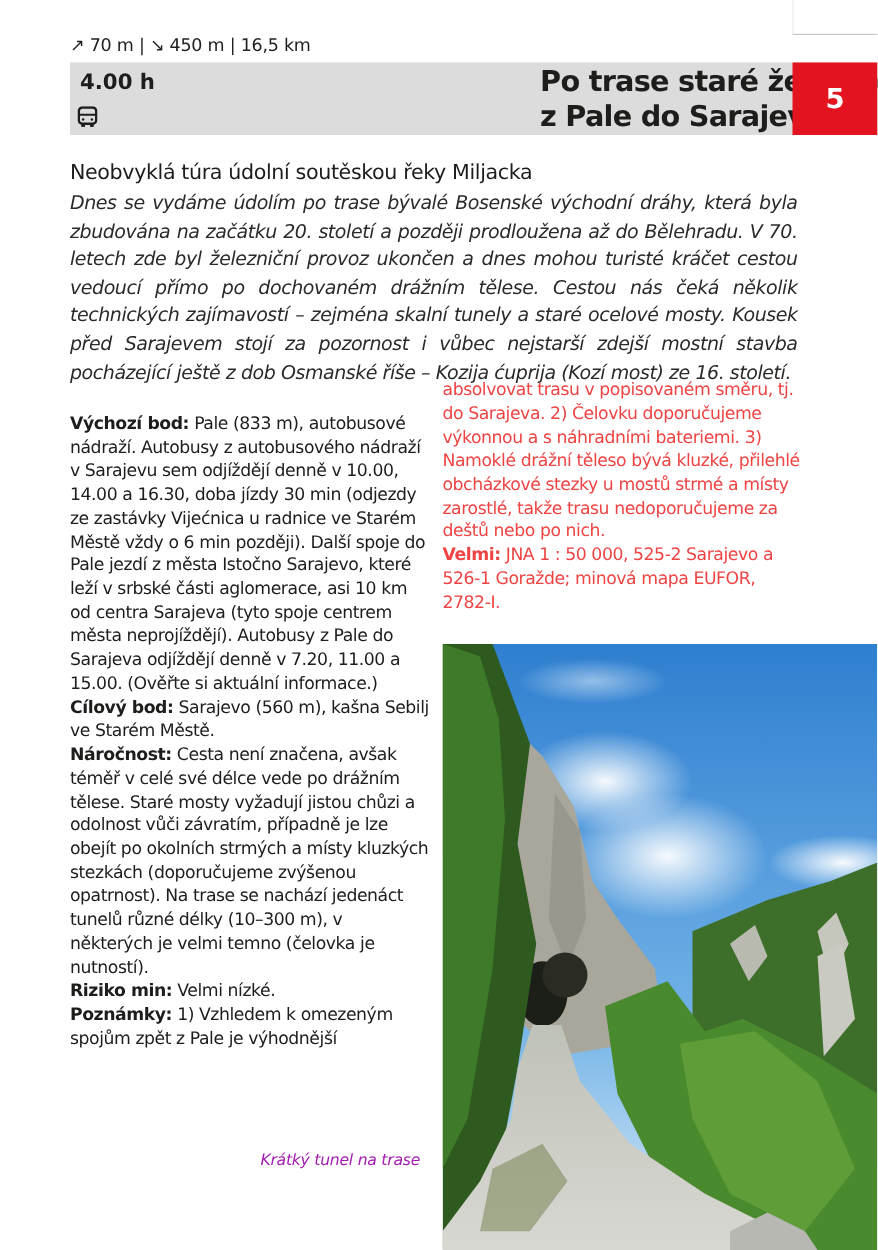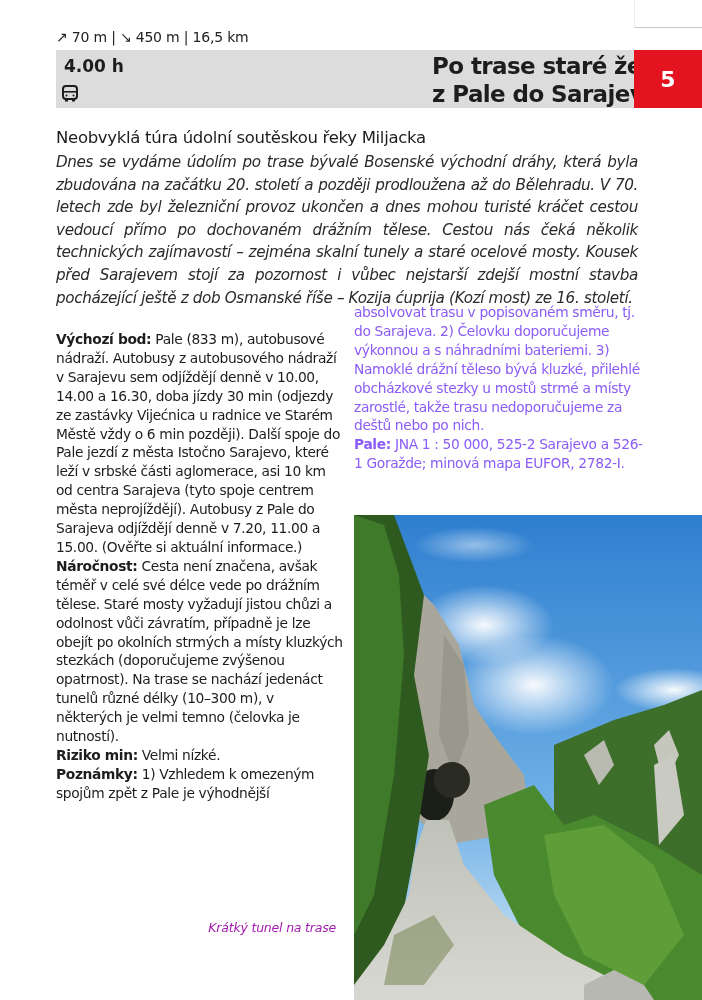"absolvovat trasu v popisovaném směru," .col-right { color: #8b5cf6 -> #ef4444 }
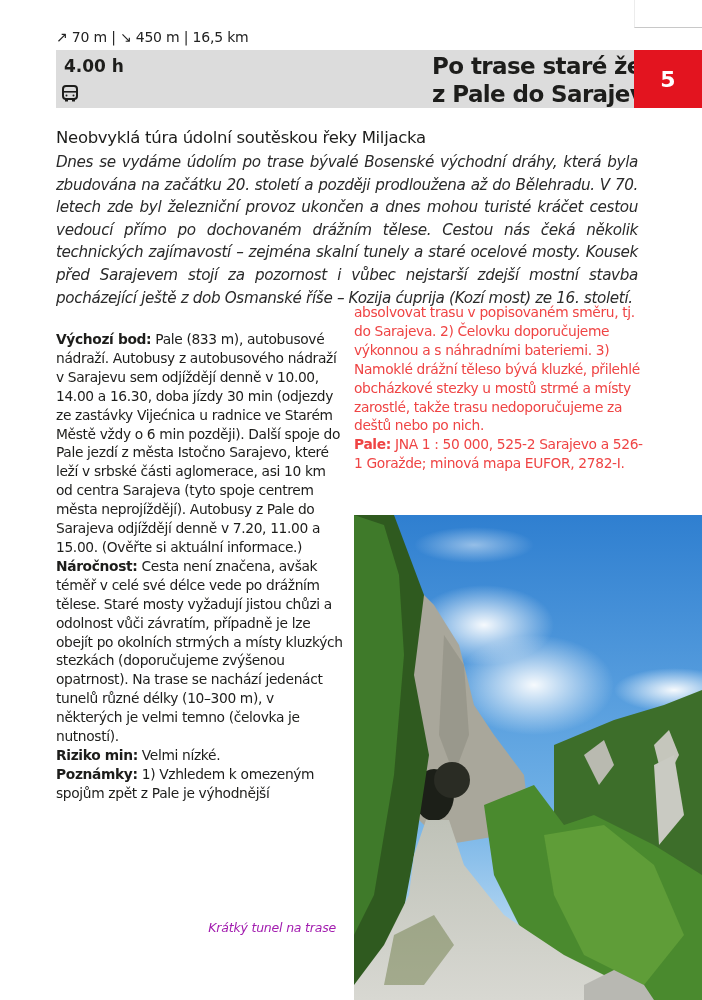"Pale:" span.lbl { text: Pale -> Velmi }
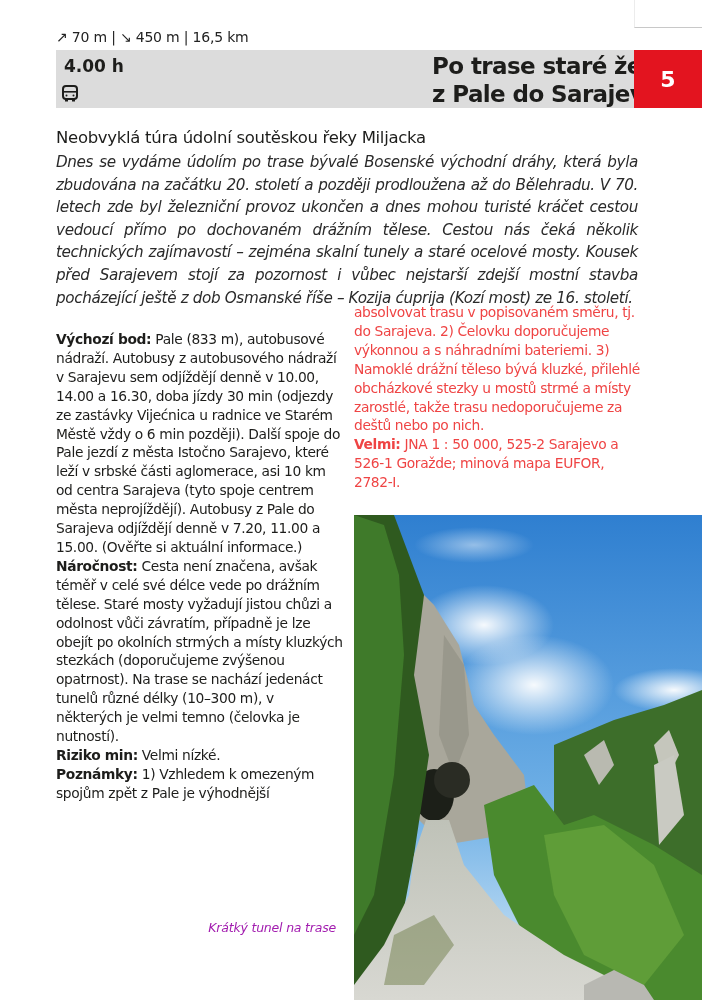"Cílový bod: Sarajevo (560 m)," p { html: none -> <p><span>Cílový bod:</span><span> Sarajevo (560 m), kašna Sebilj ve Starém Městě.</span></p> }
